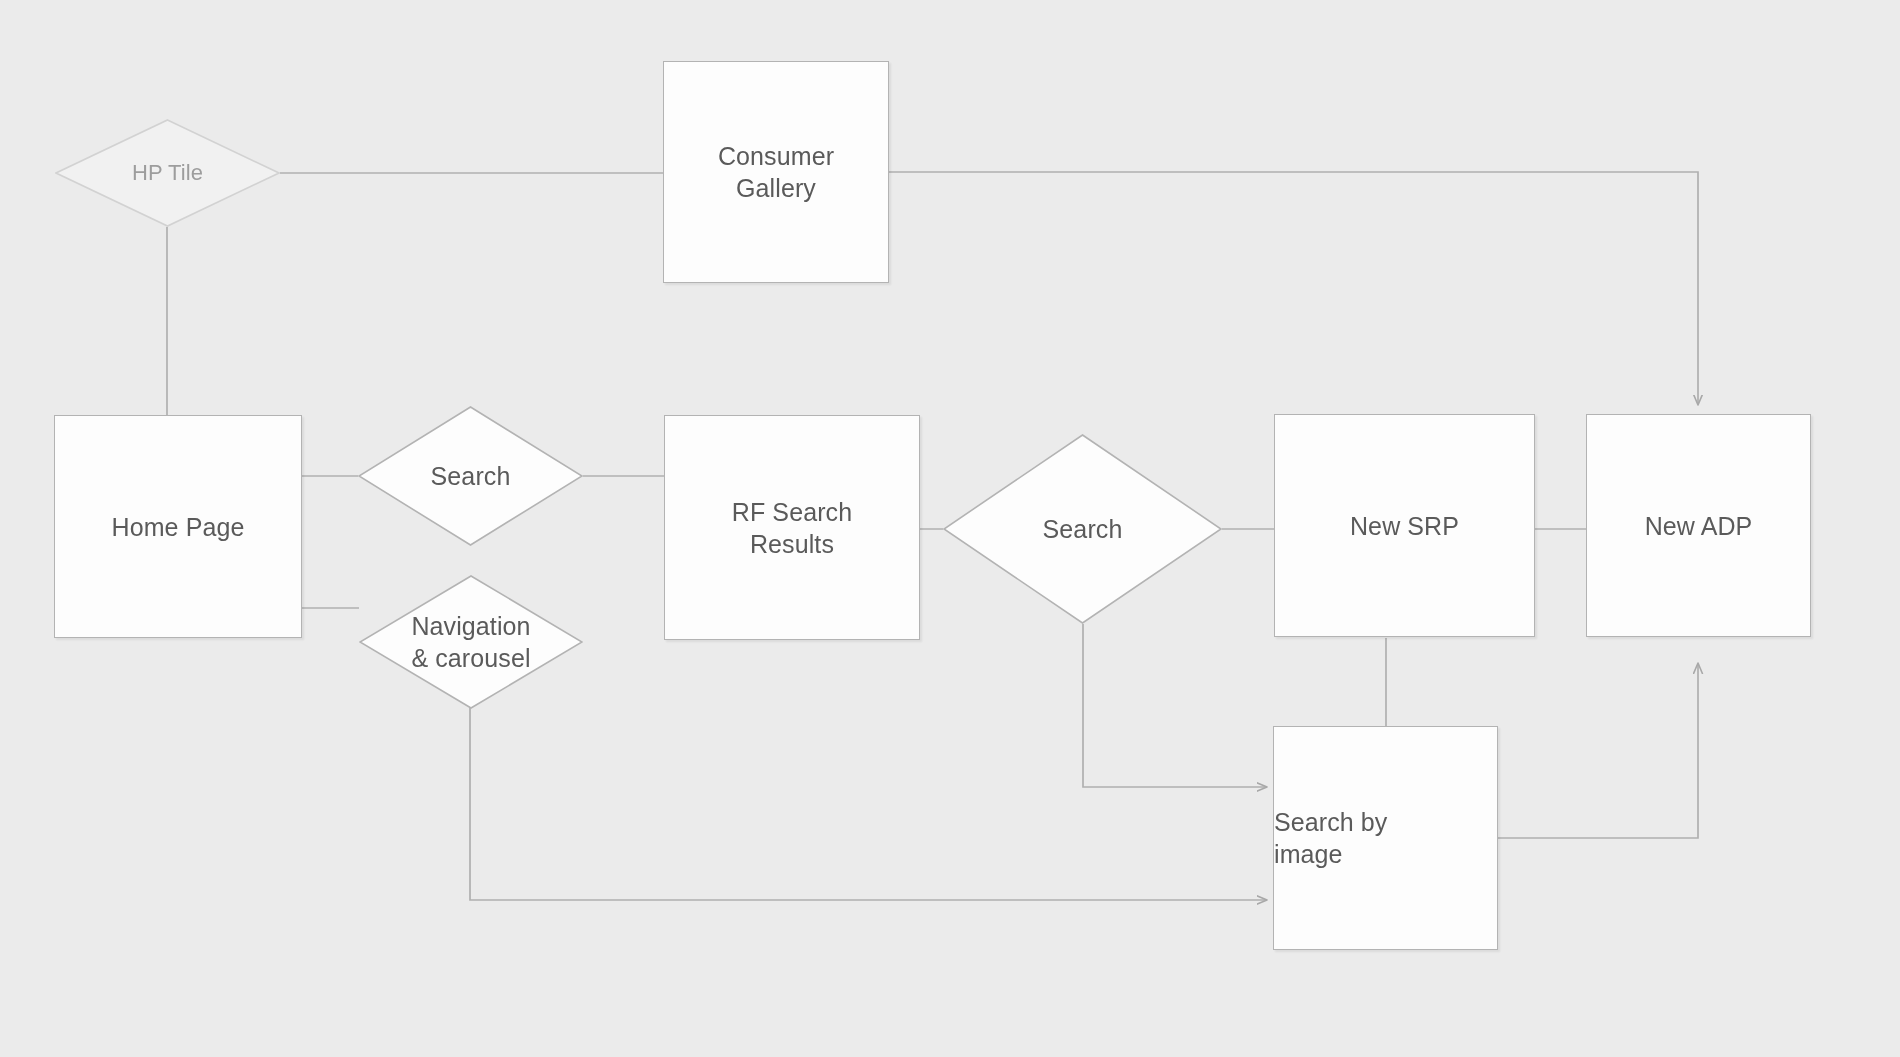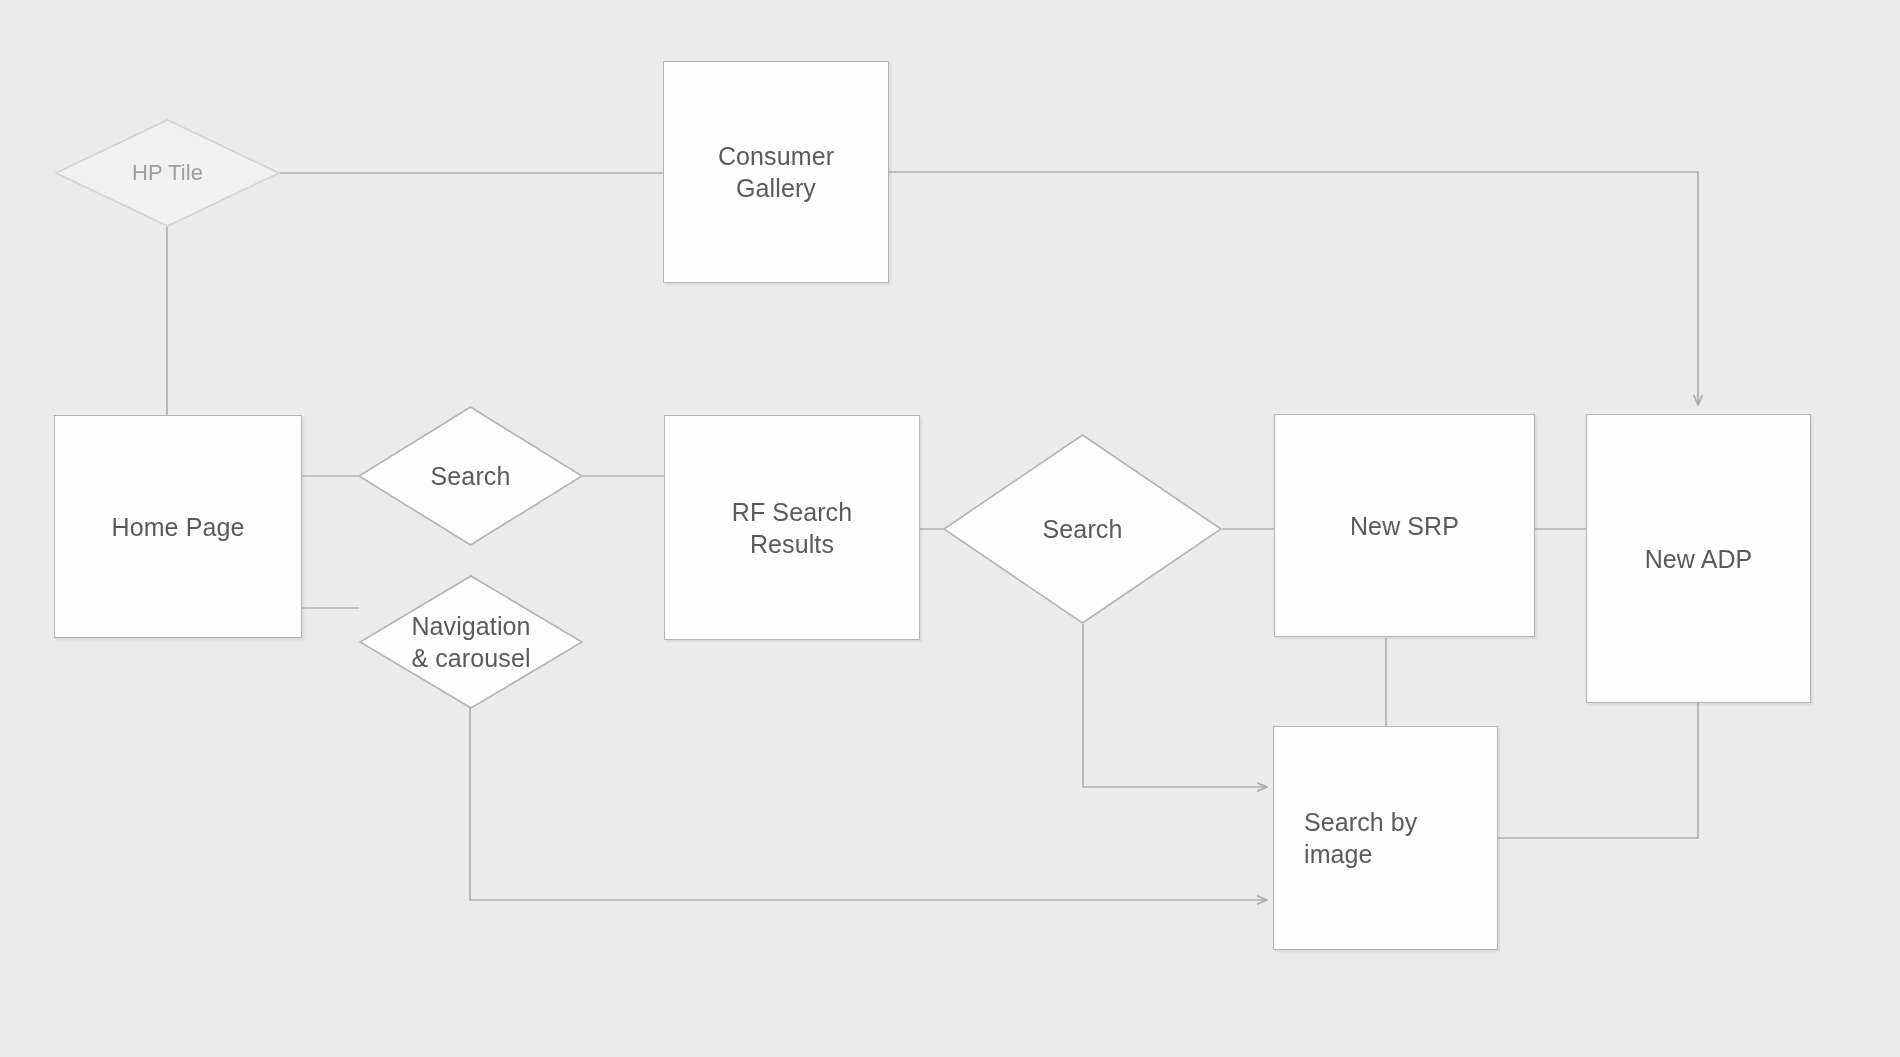"New ADP" div.node { height: 289px -> 223px }
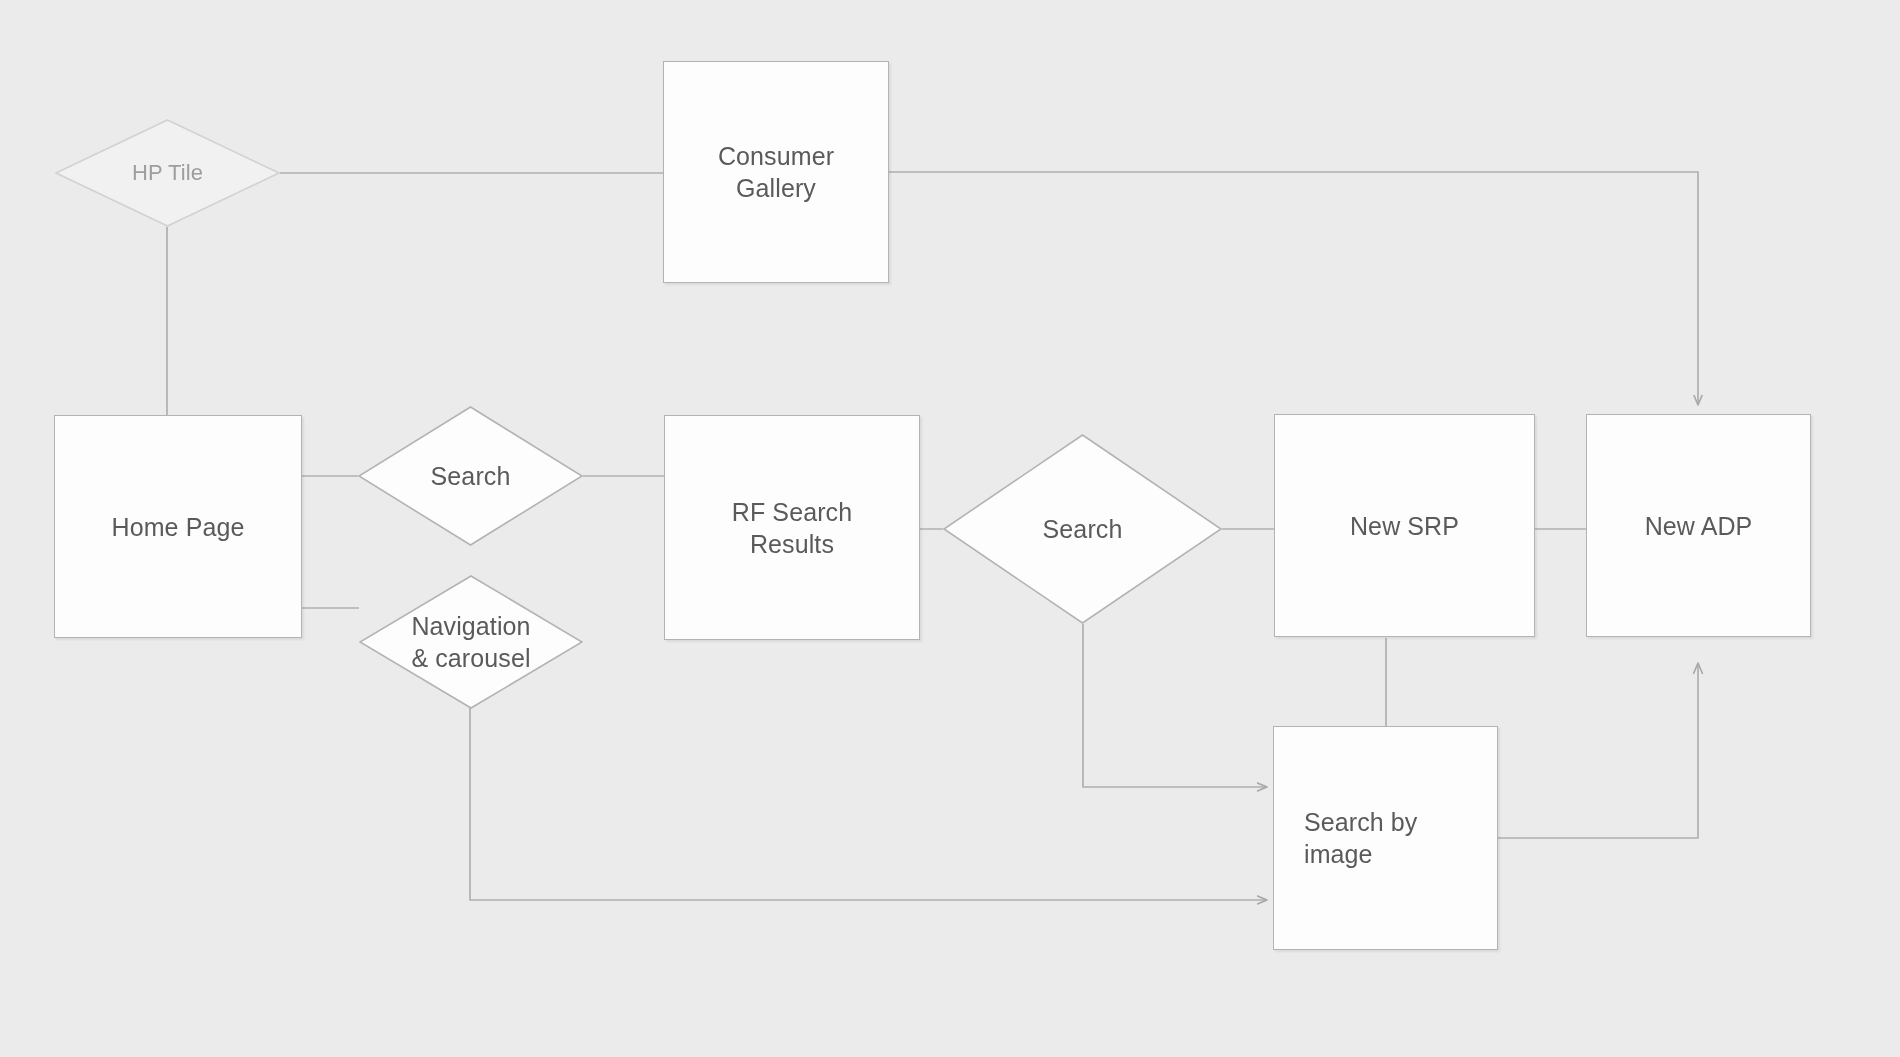"Search by" .node.left-text { padding-left: 30px -> none }
